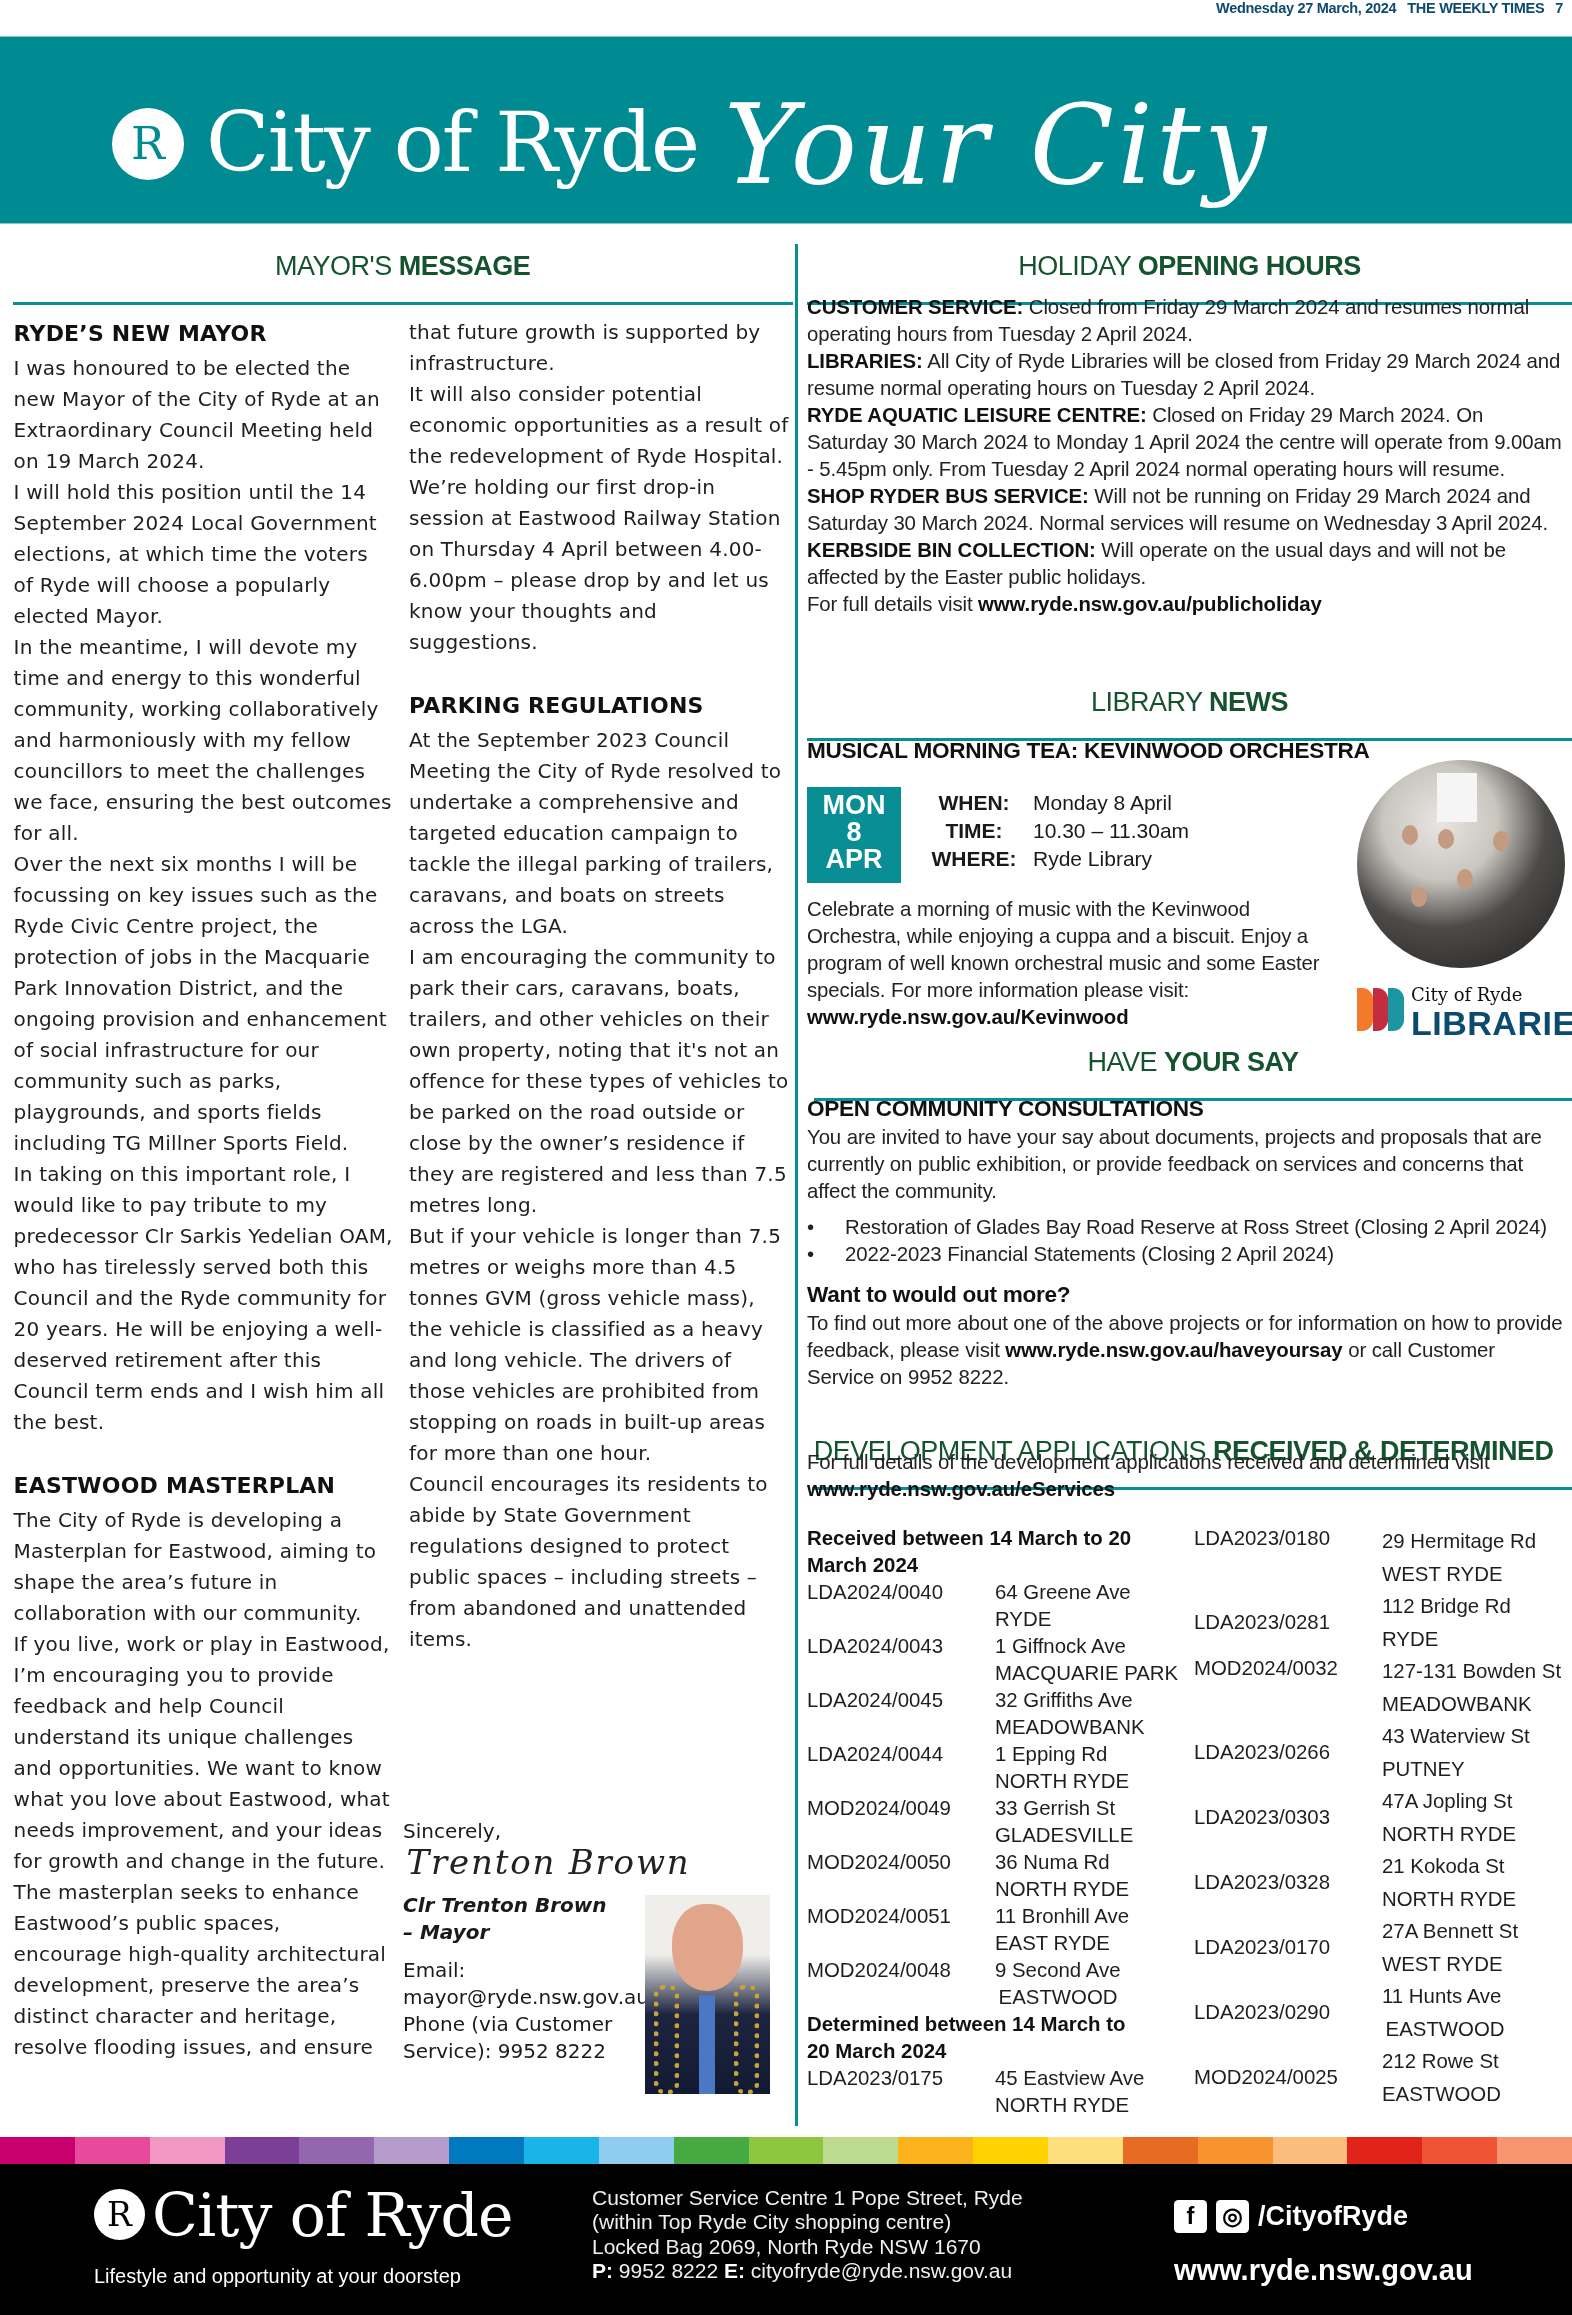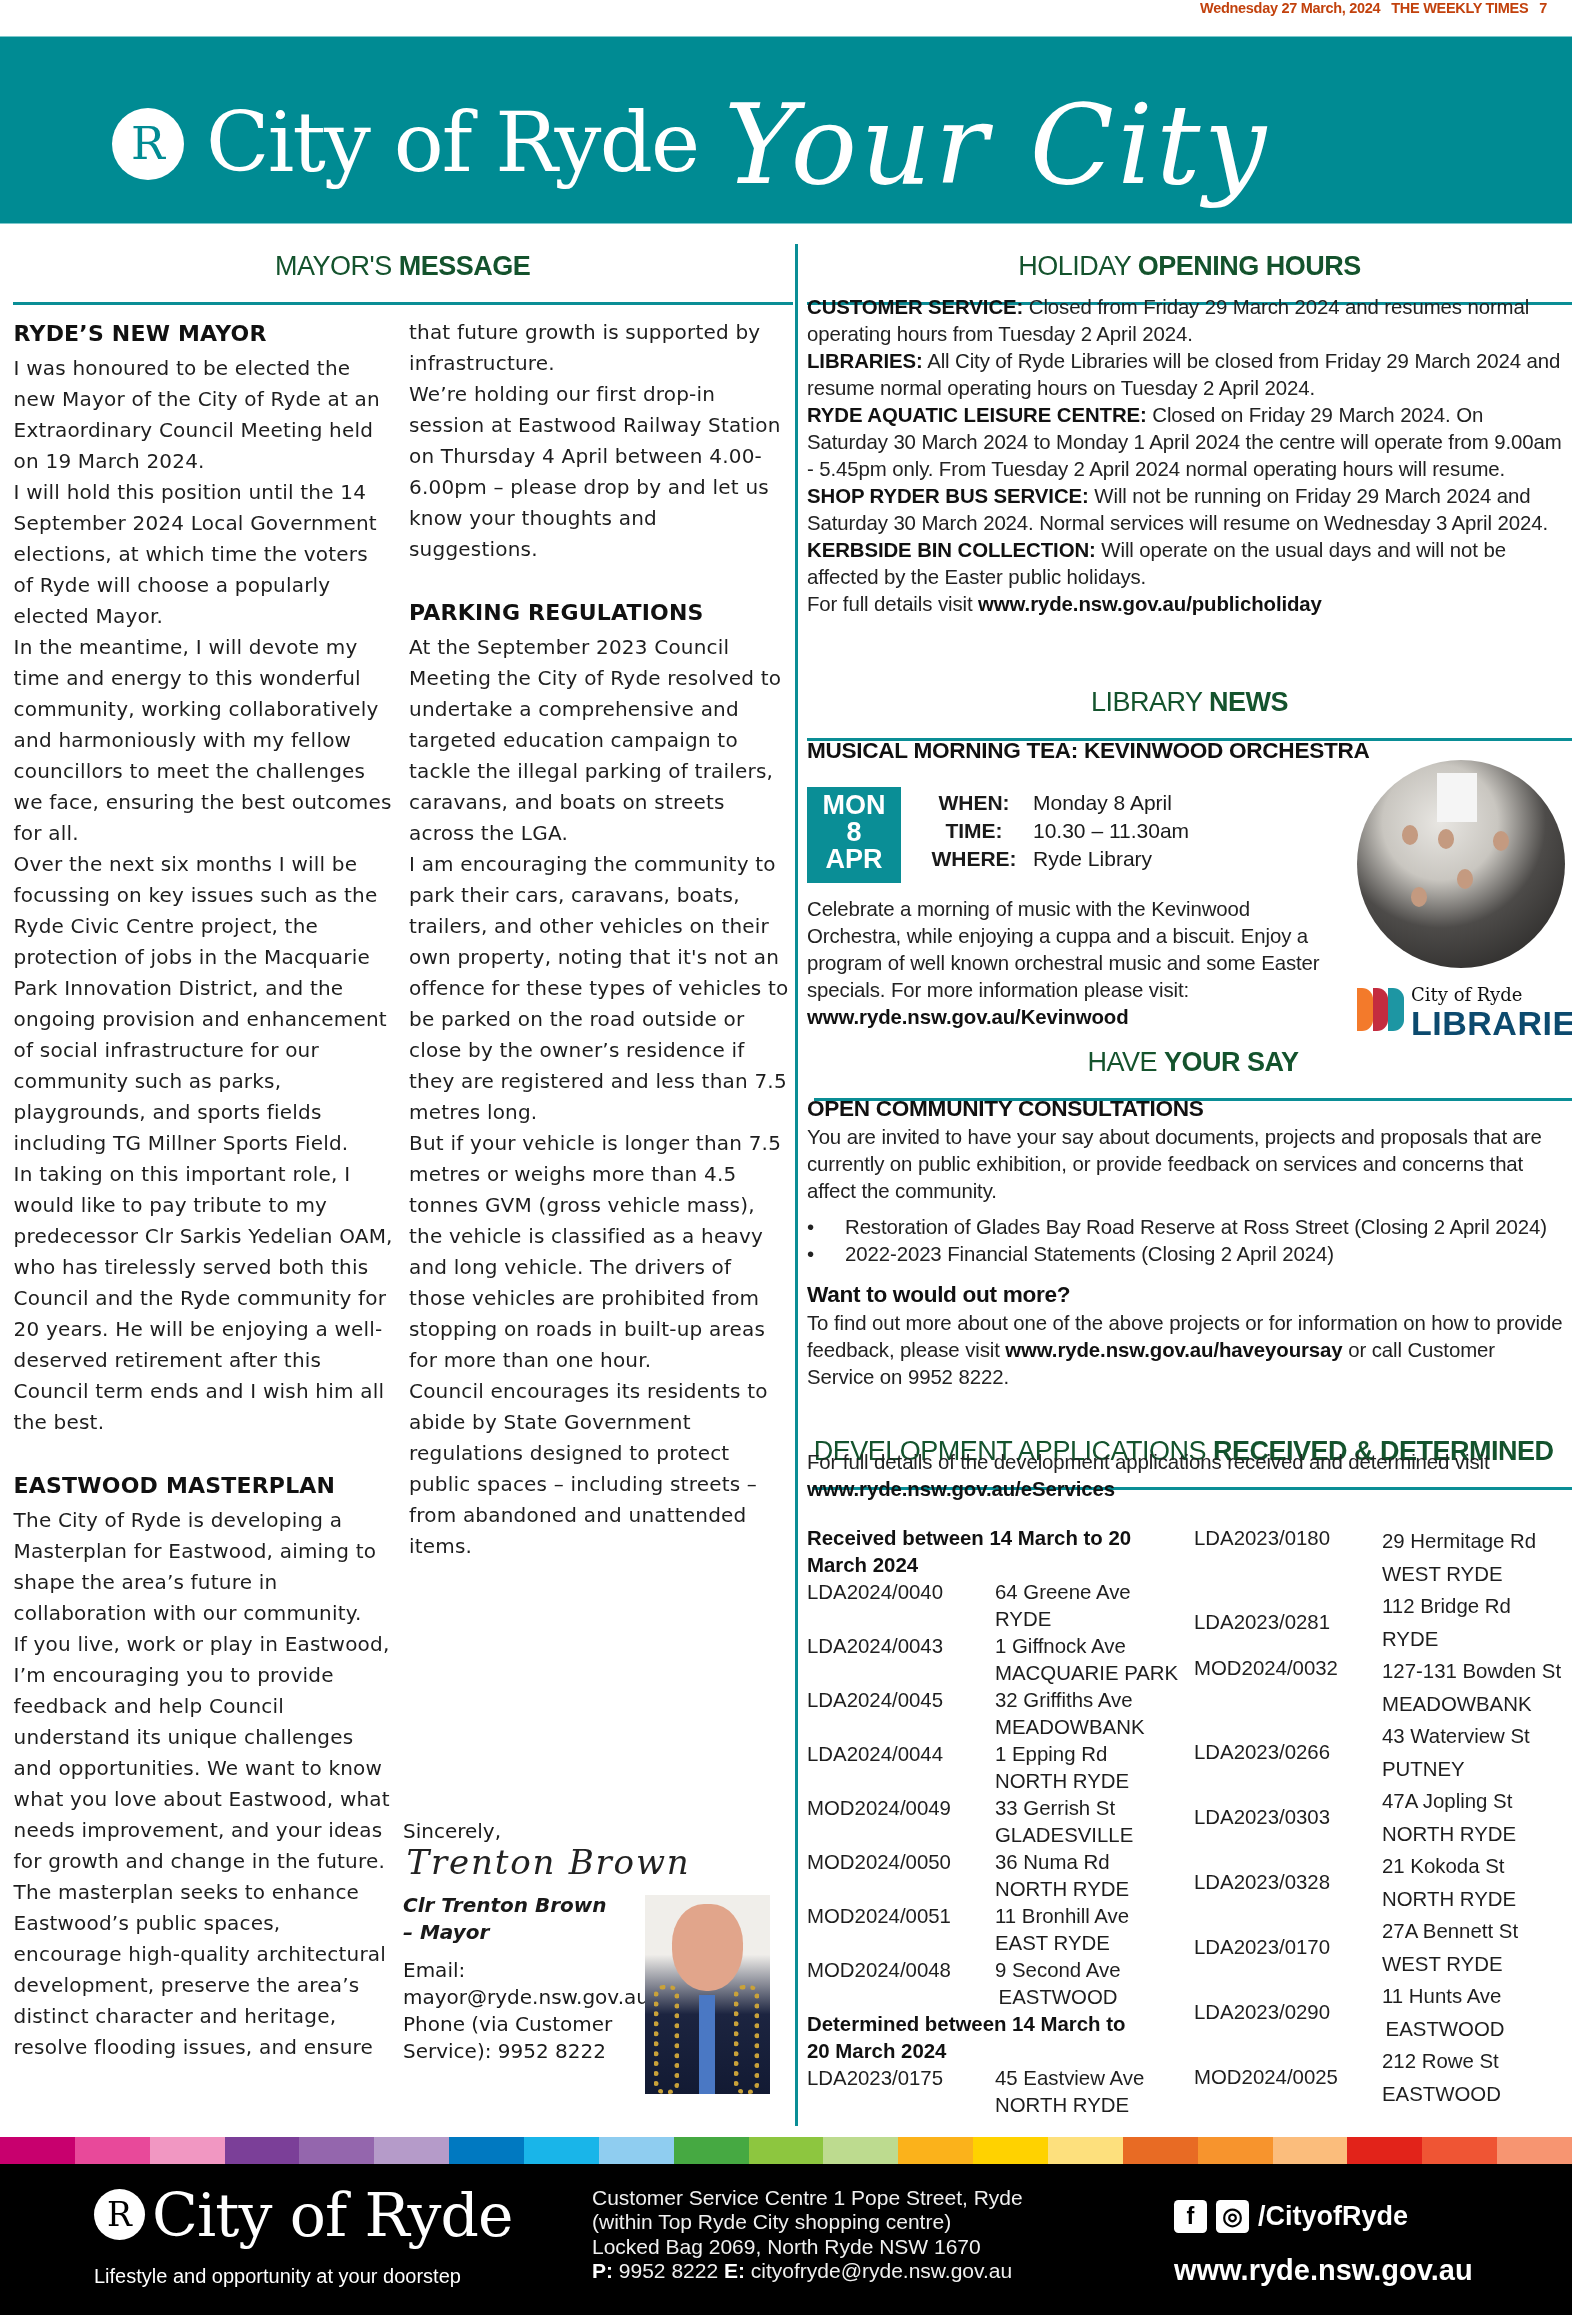"Wednesday 27 March, 2024 THE" .topline { color: #c2410c -> #0c4a6e; right: 25px -> 9px }
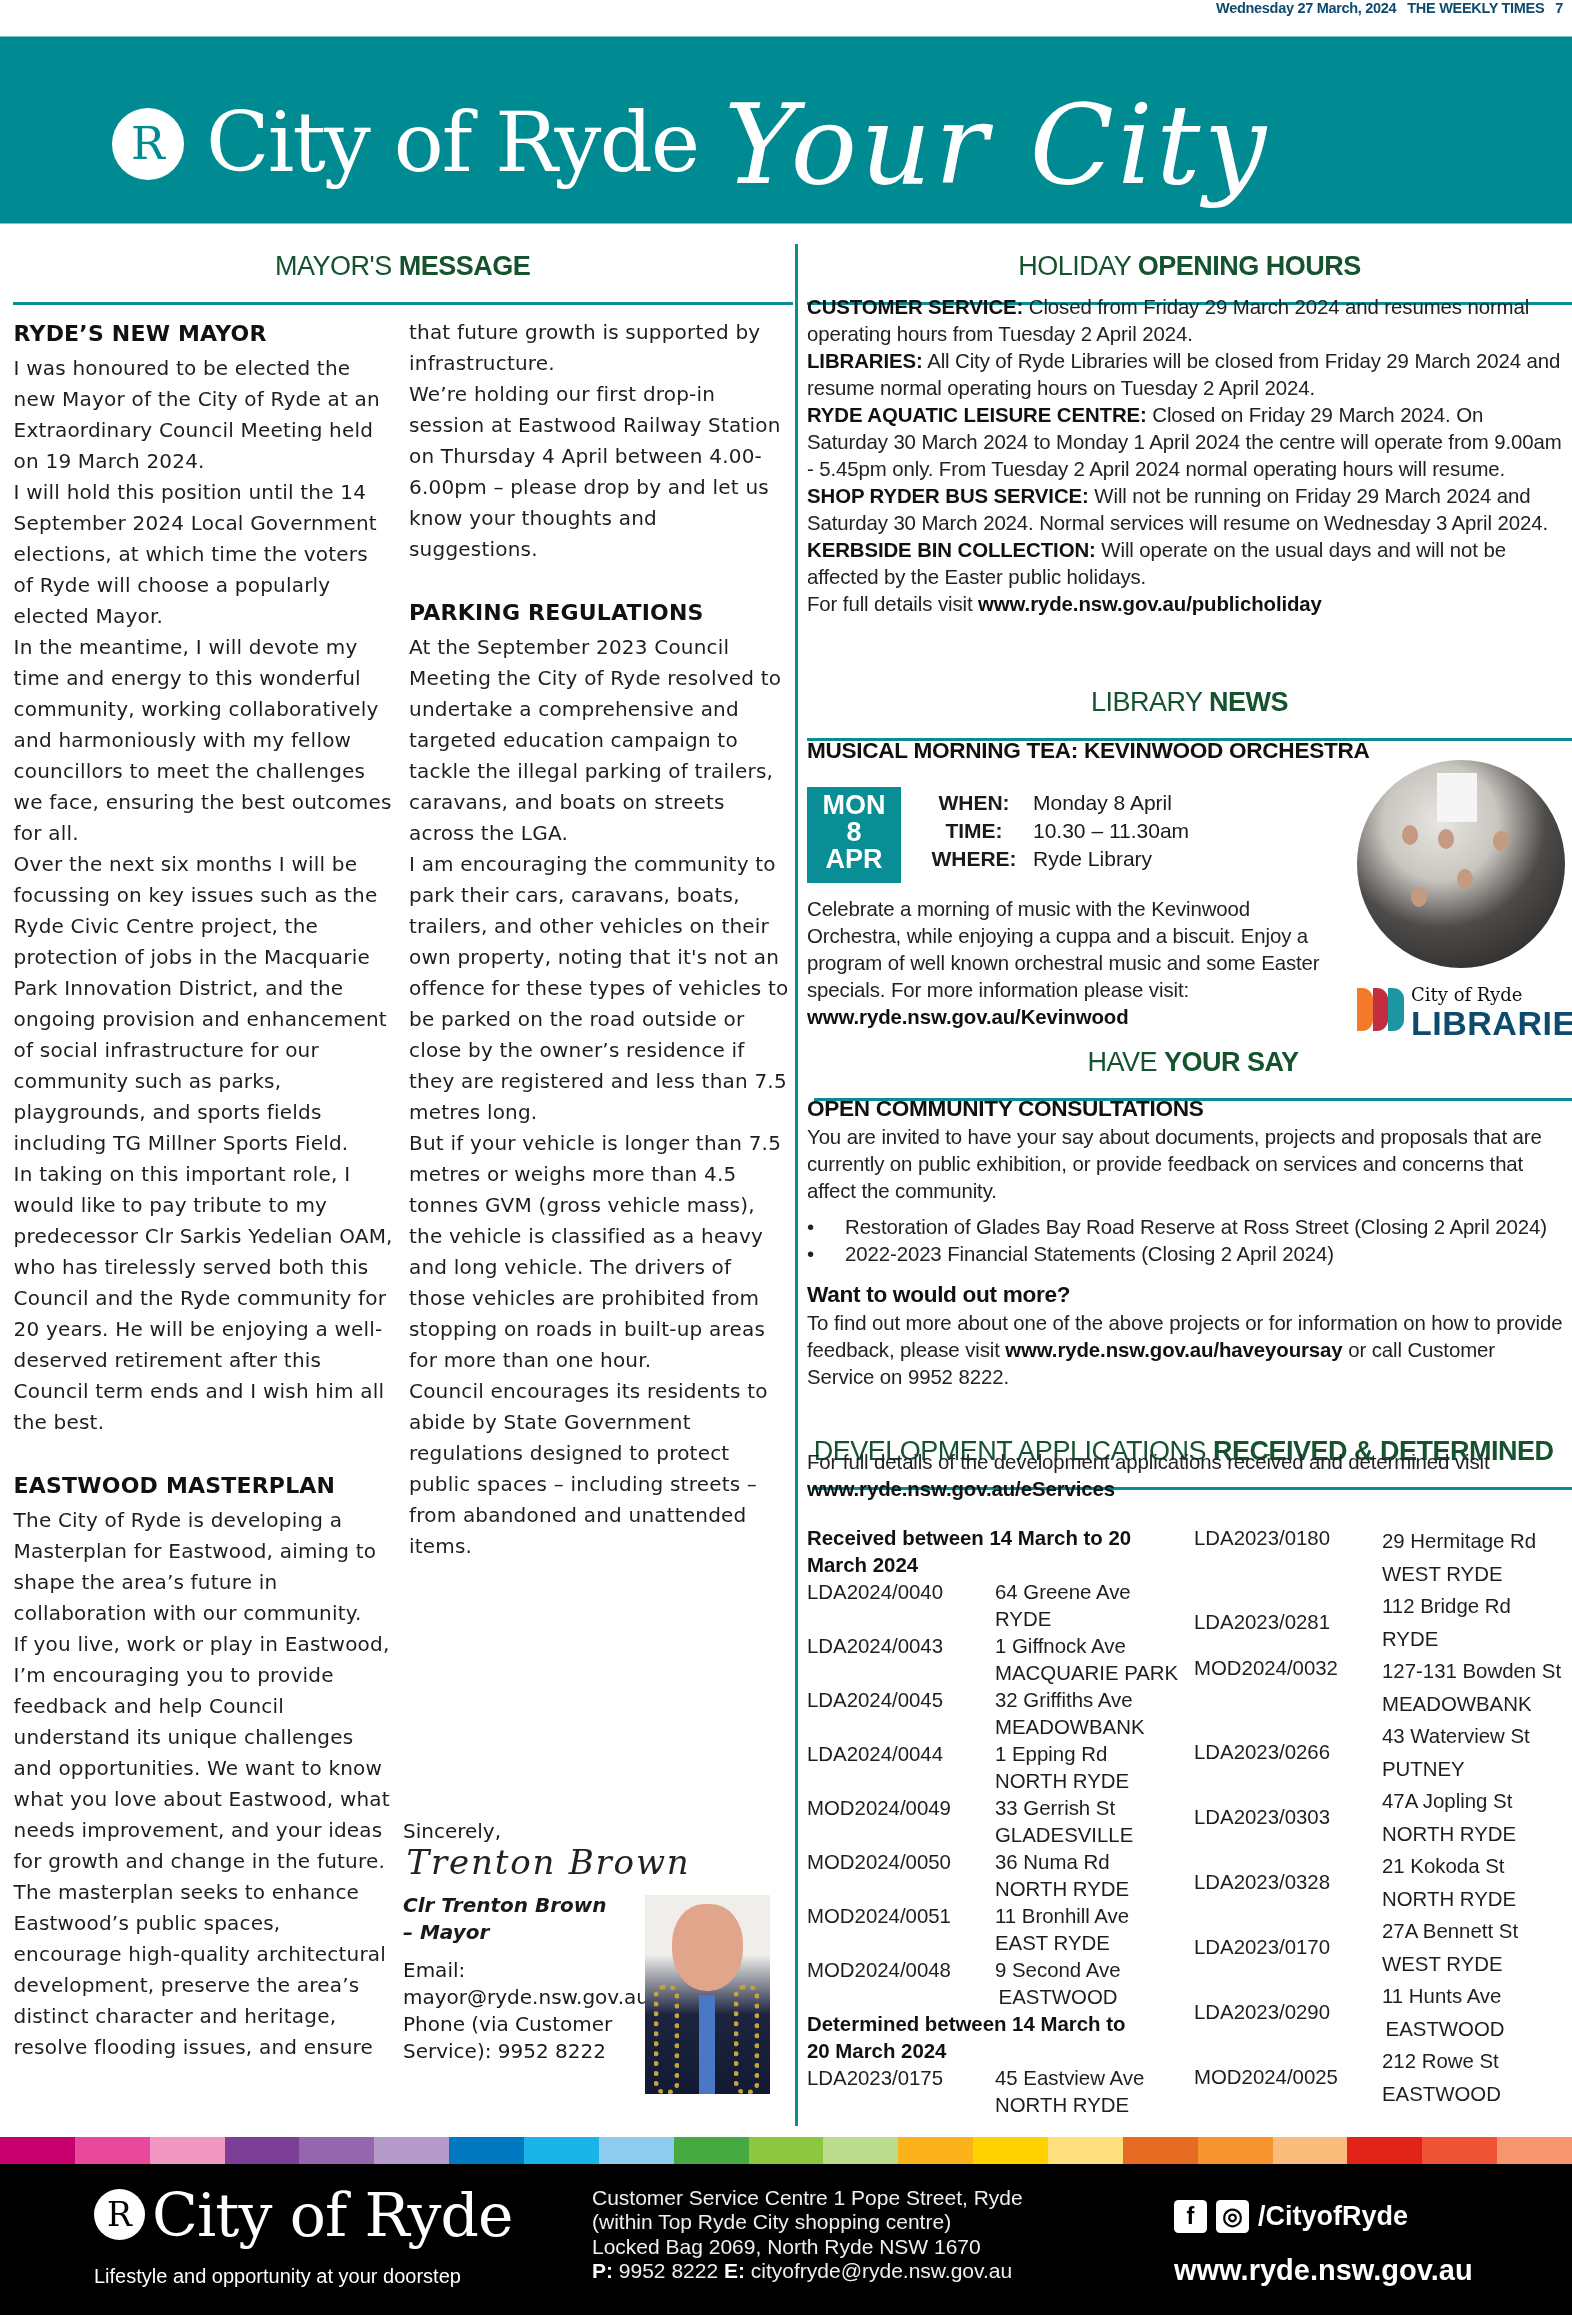"It will also consider potential" p { html: none -> <p>It will also consider potential economic opportunities as a result of the redevelopment of Ryde Hospital.</p> }
